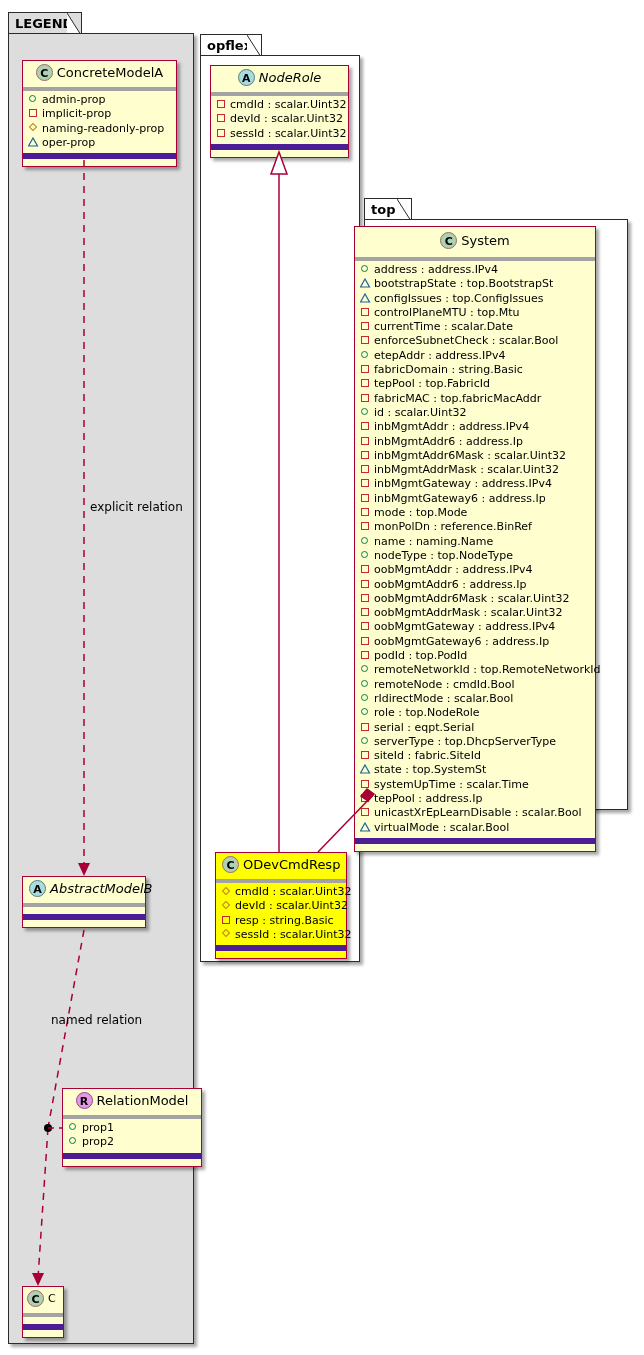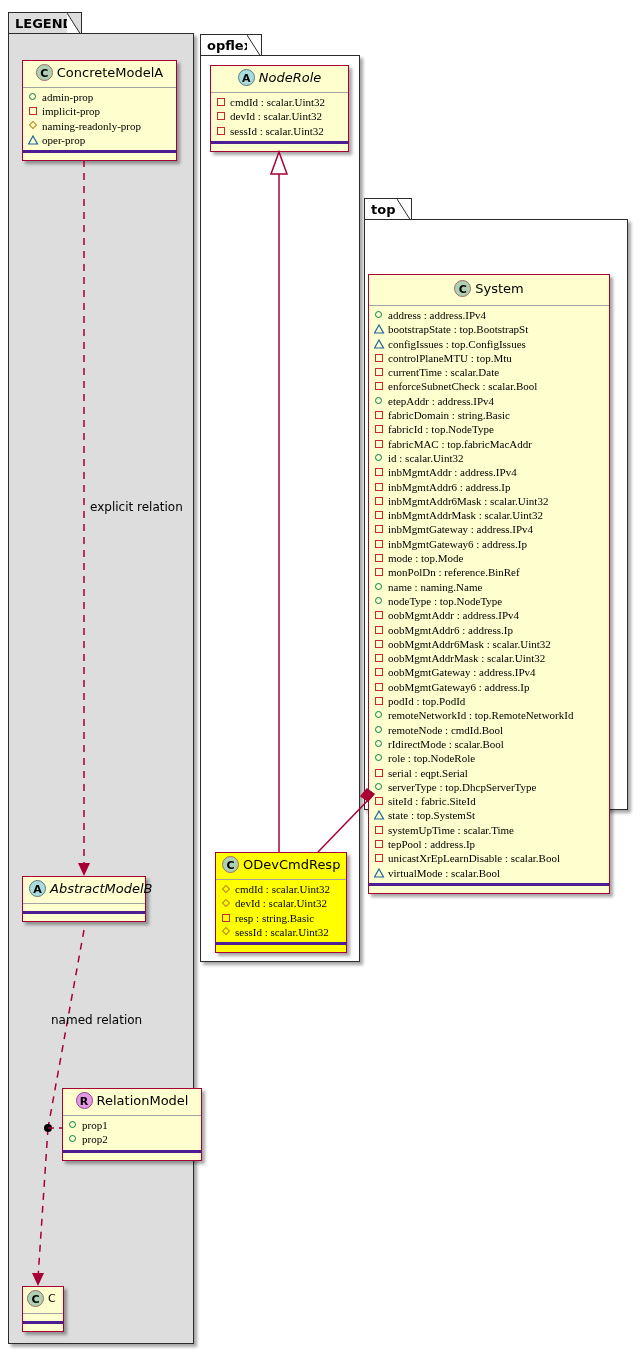"C ConcreteModelA" .cls-head { border-bottom: 1px solid #a3a3a3 -> 4px solid #a3a3a3 }
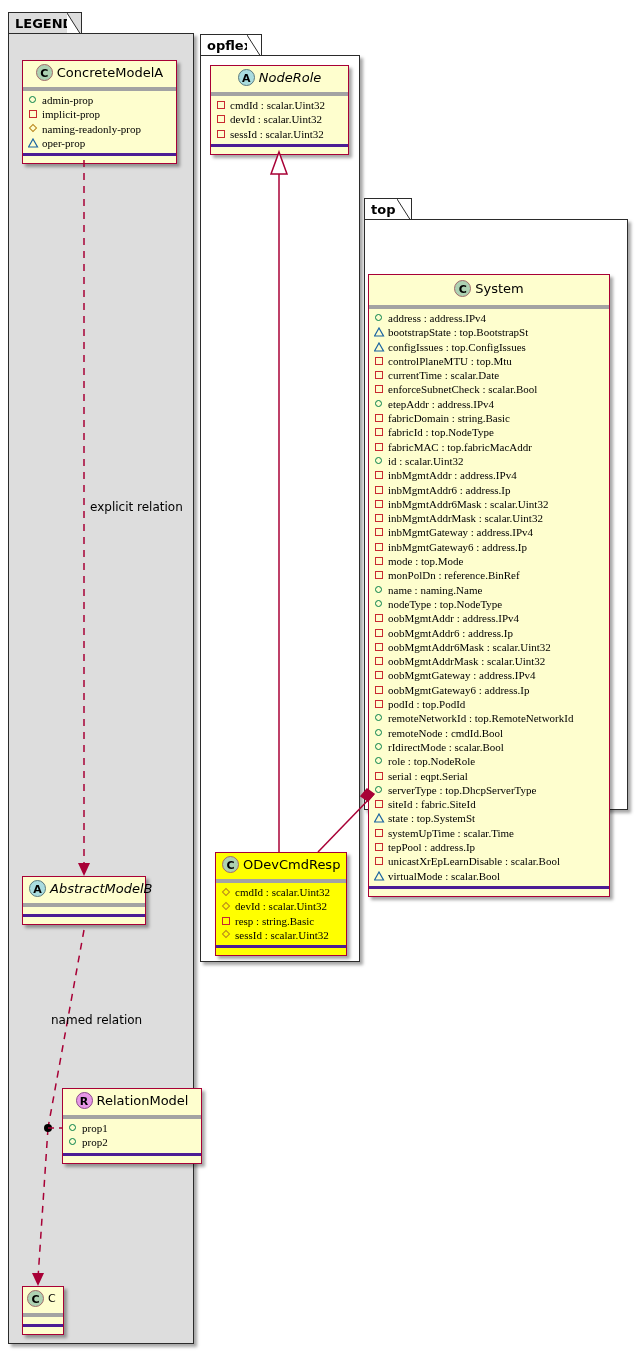"admin-prop" .cls-attrs { border-bottom: 3px solid #4c1d95 -> 6px solid #4c1d95; font-family: Liberation Serif, serif -> none }
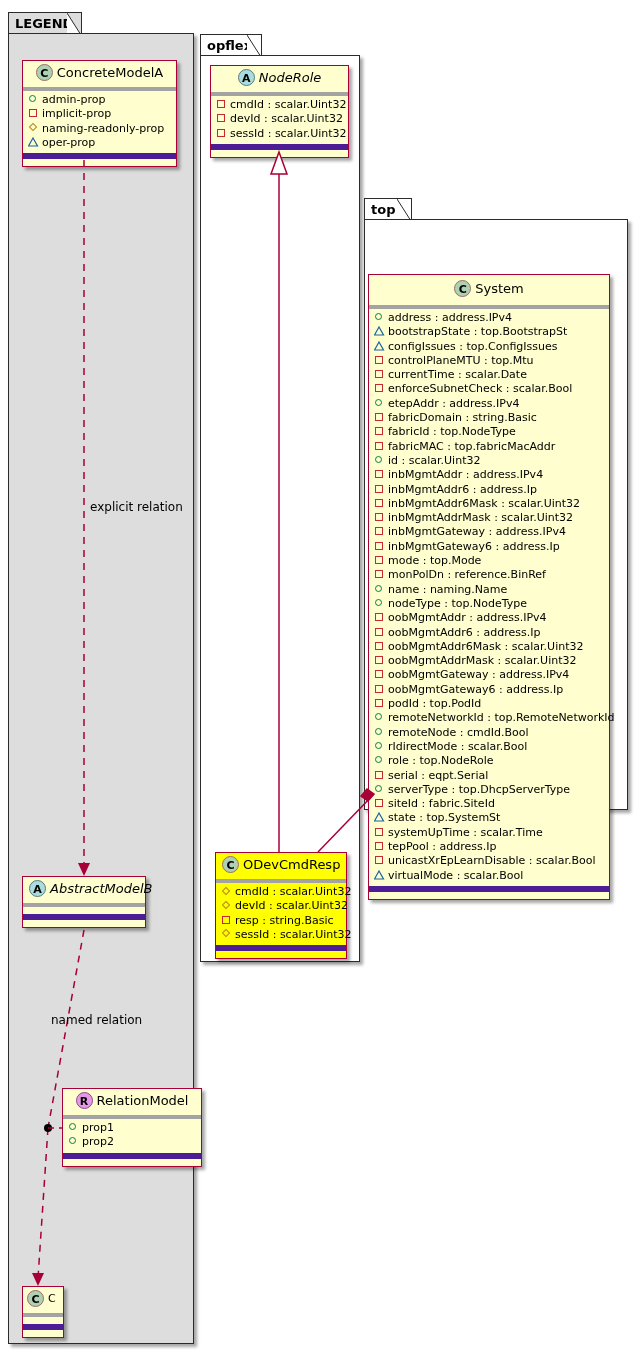"C System" div.cls { left: 368px -> 354px; margin-top: 48px -> none }
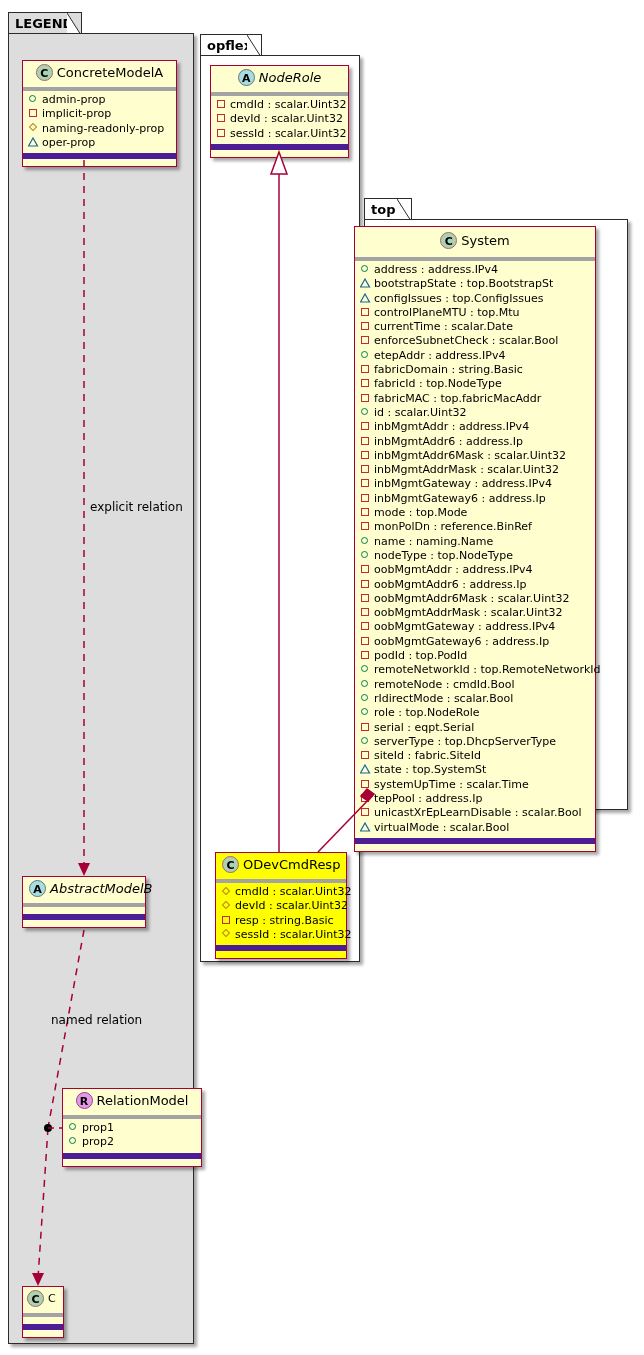"fabricId : top.NodeType" span { text: fabricId : top.NodeType -> tepPool : top.FabricId }
